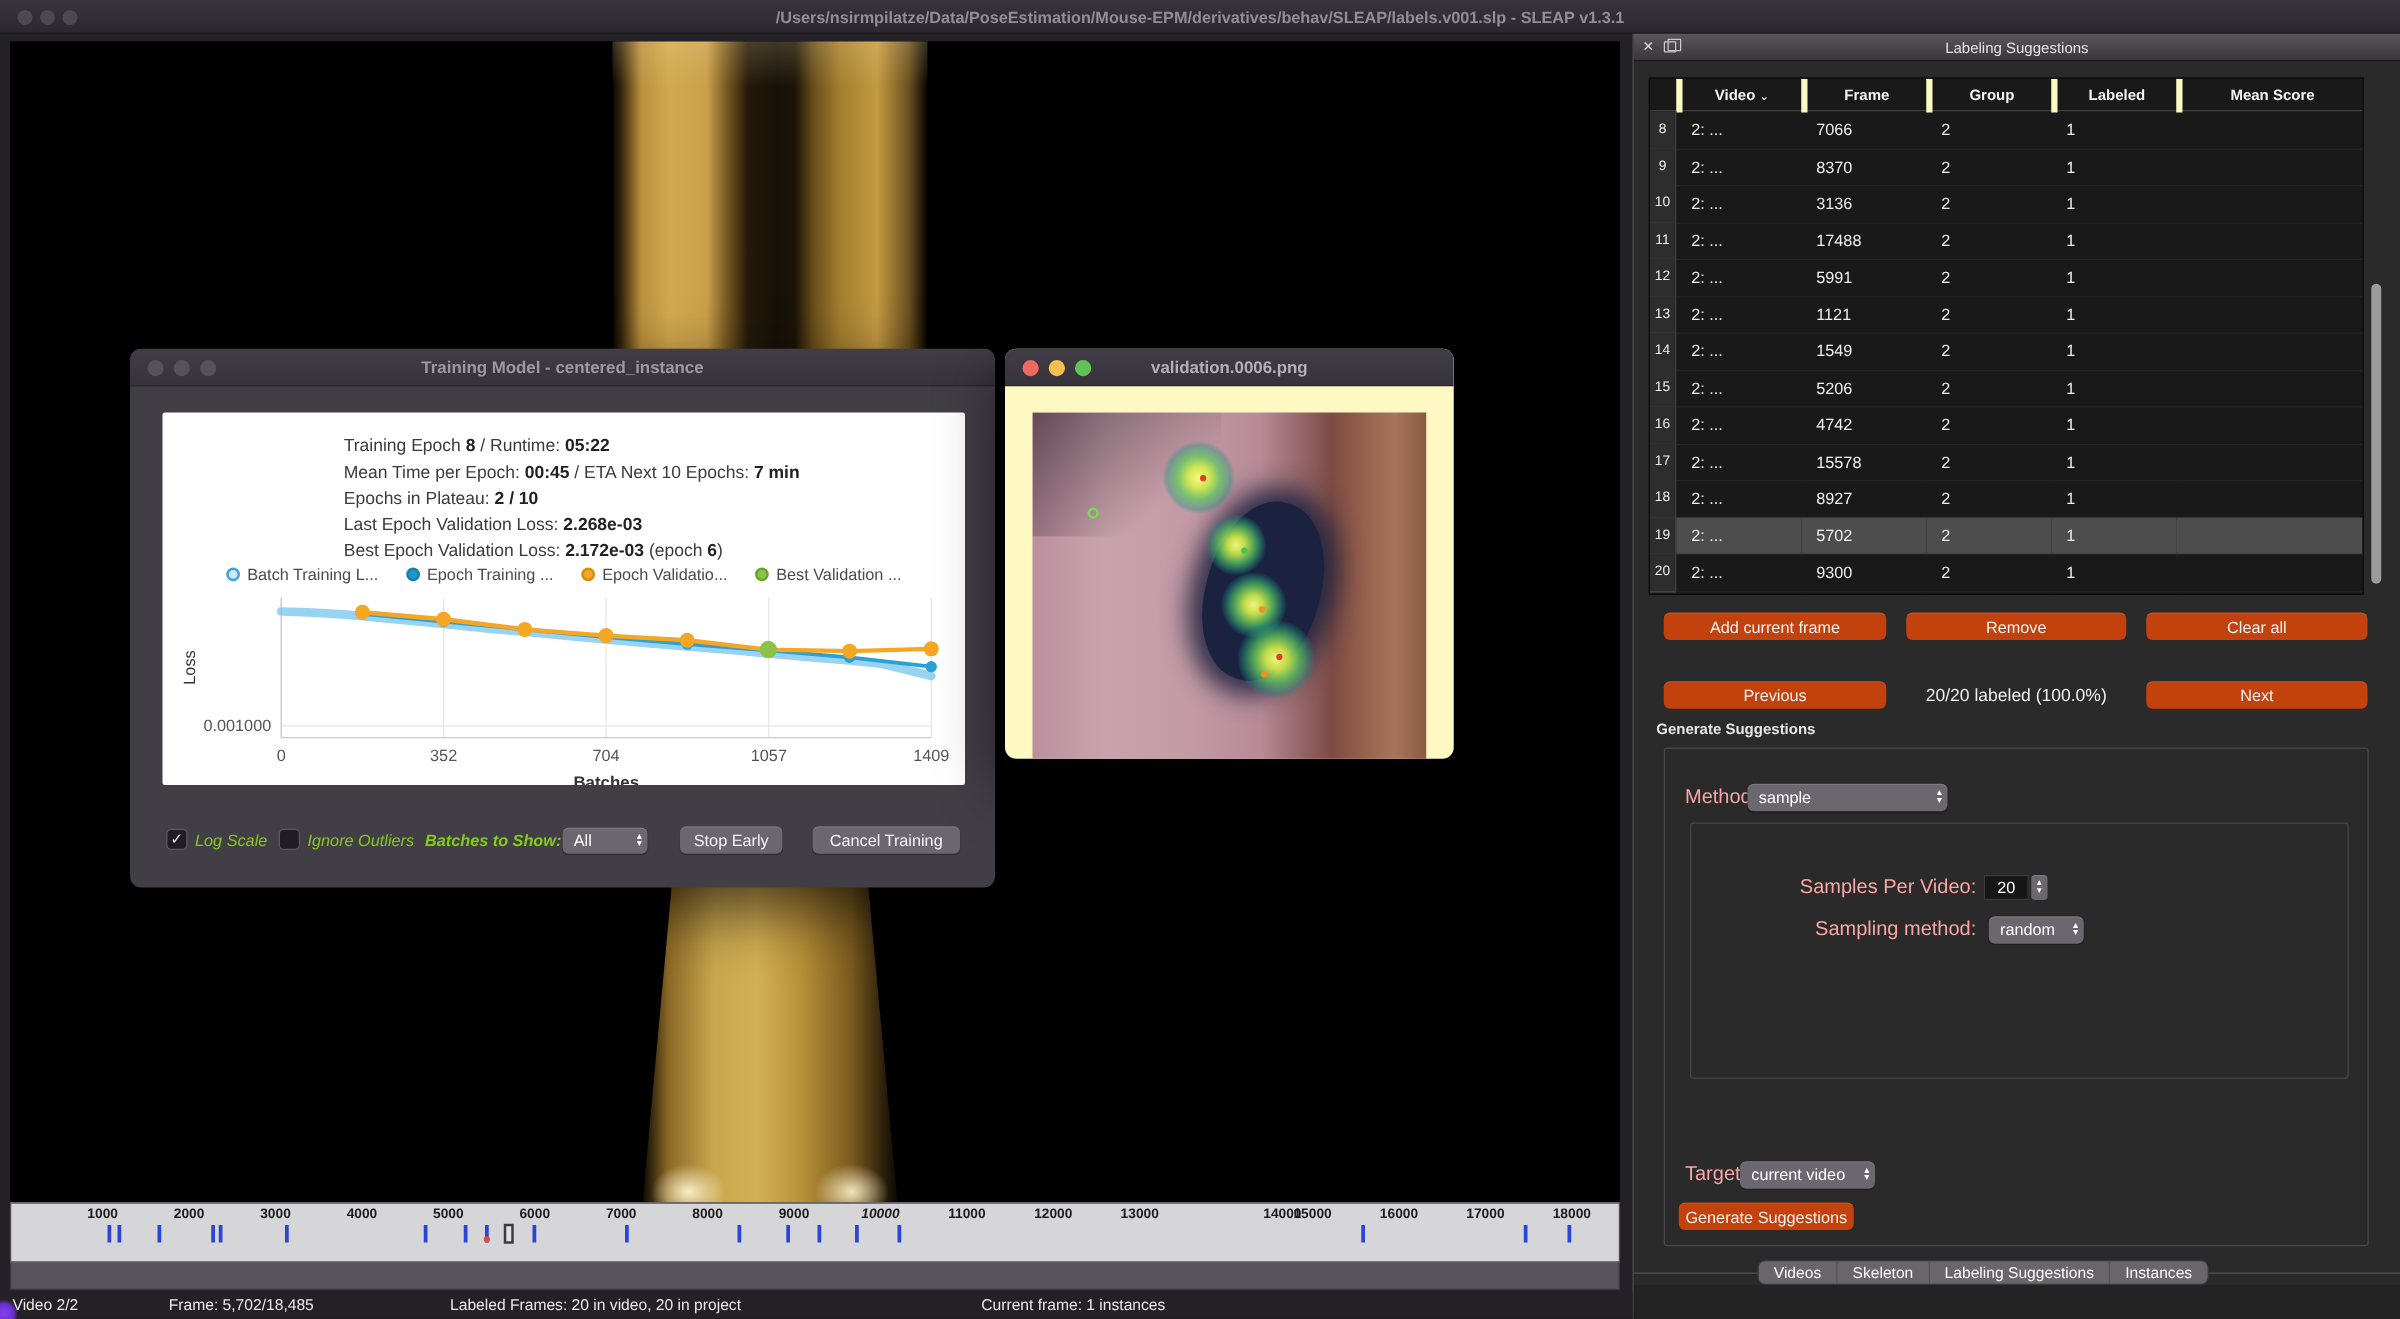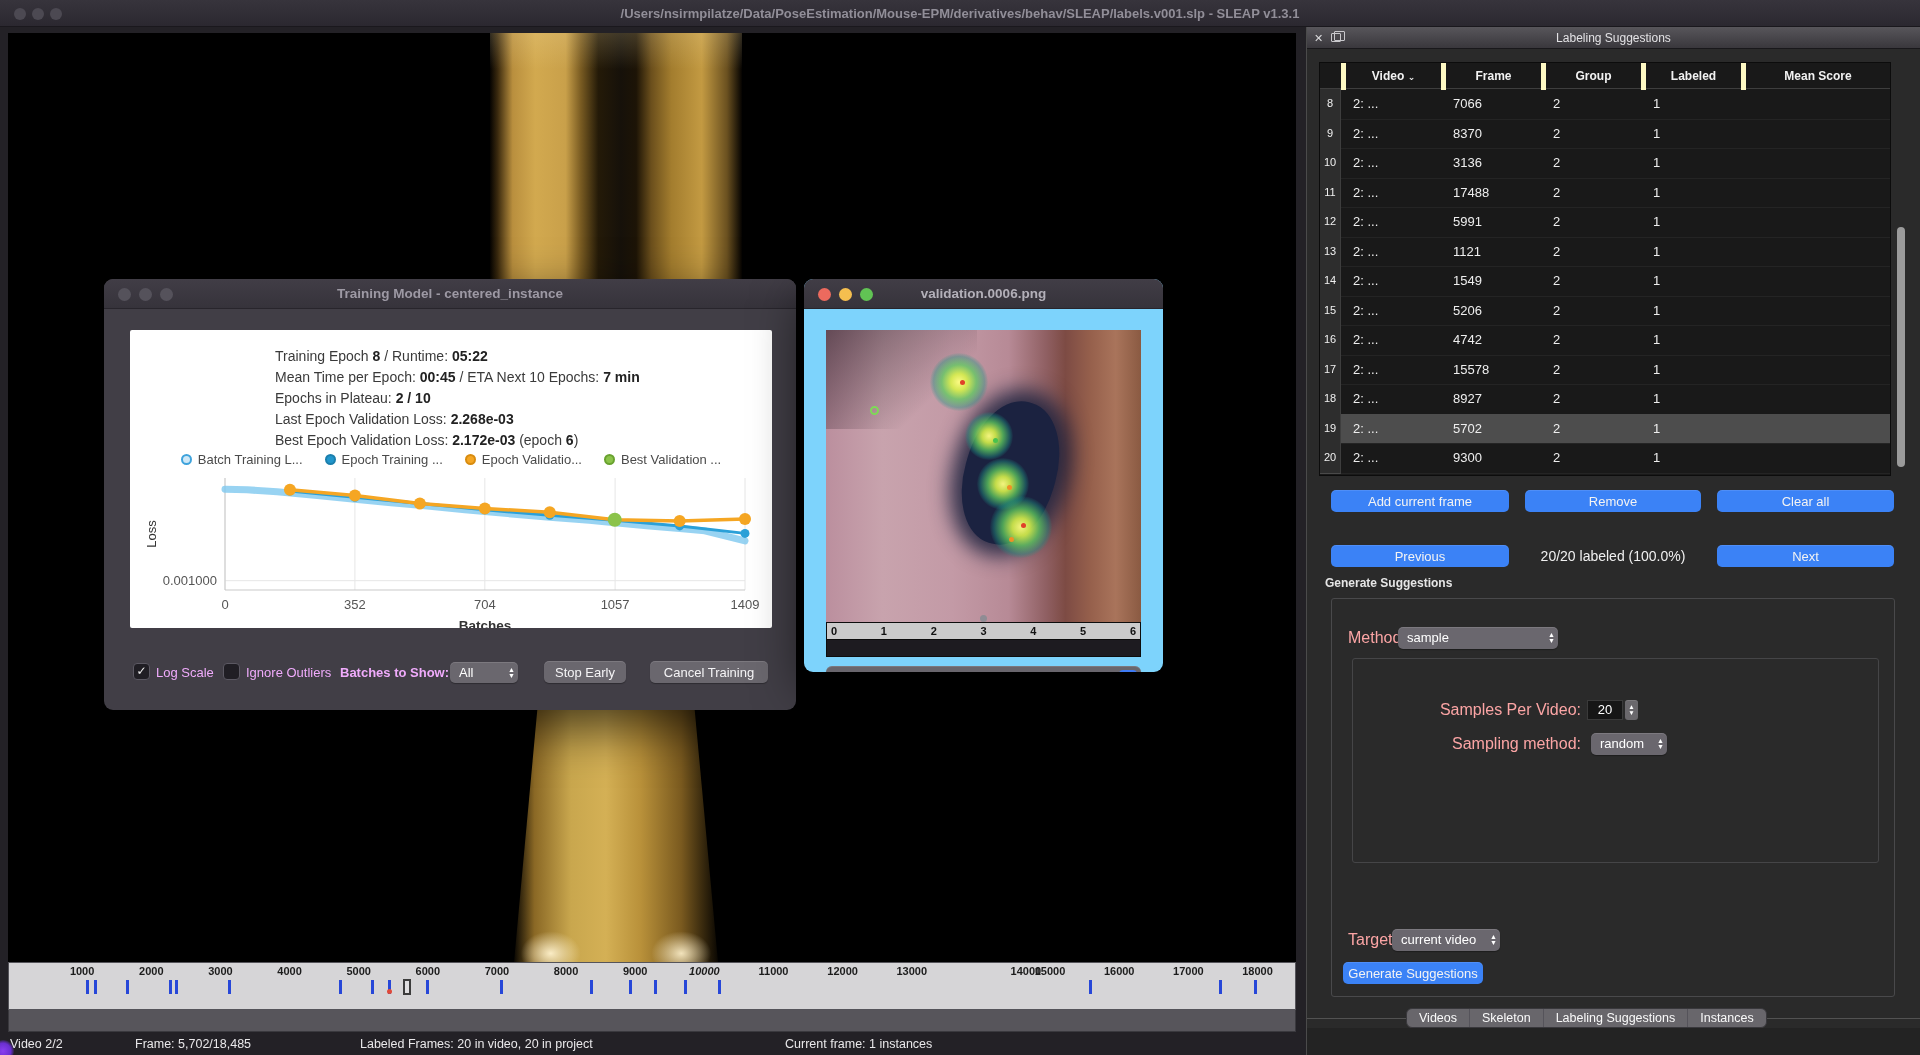"validation.0006.png" #validation-window { background: #7dd3fc -> #fef9c3; height: 393px -> 328px }
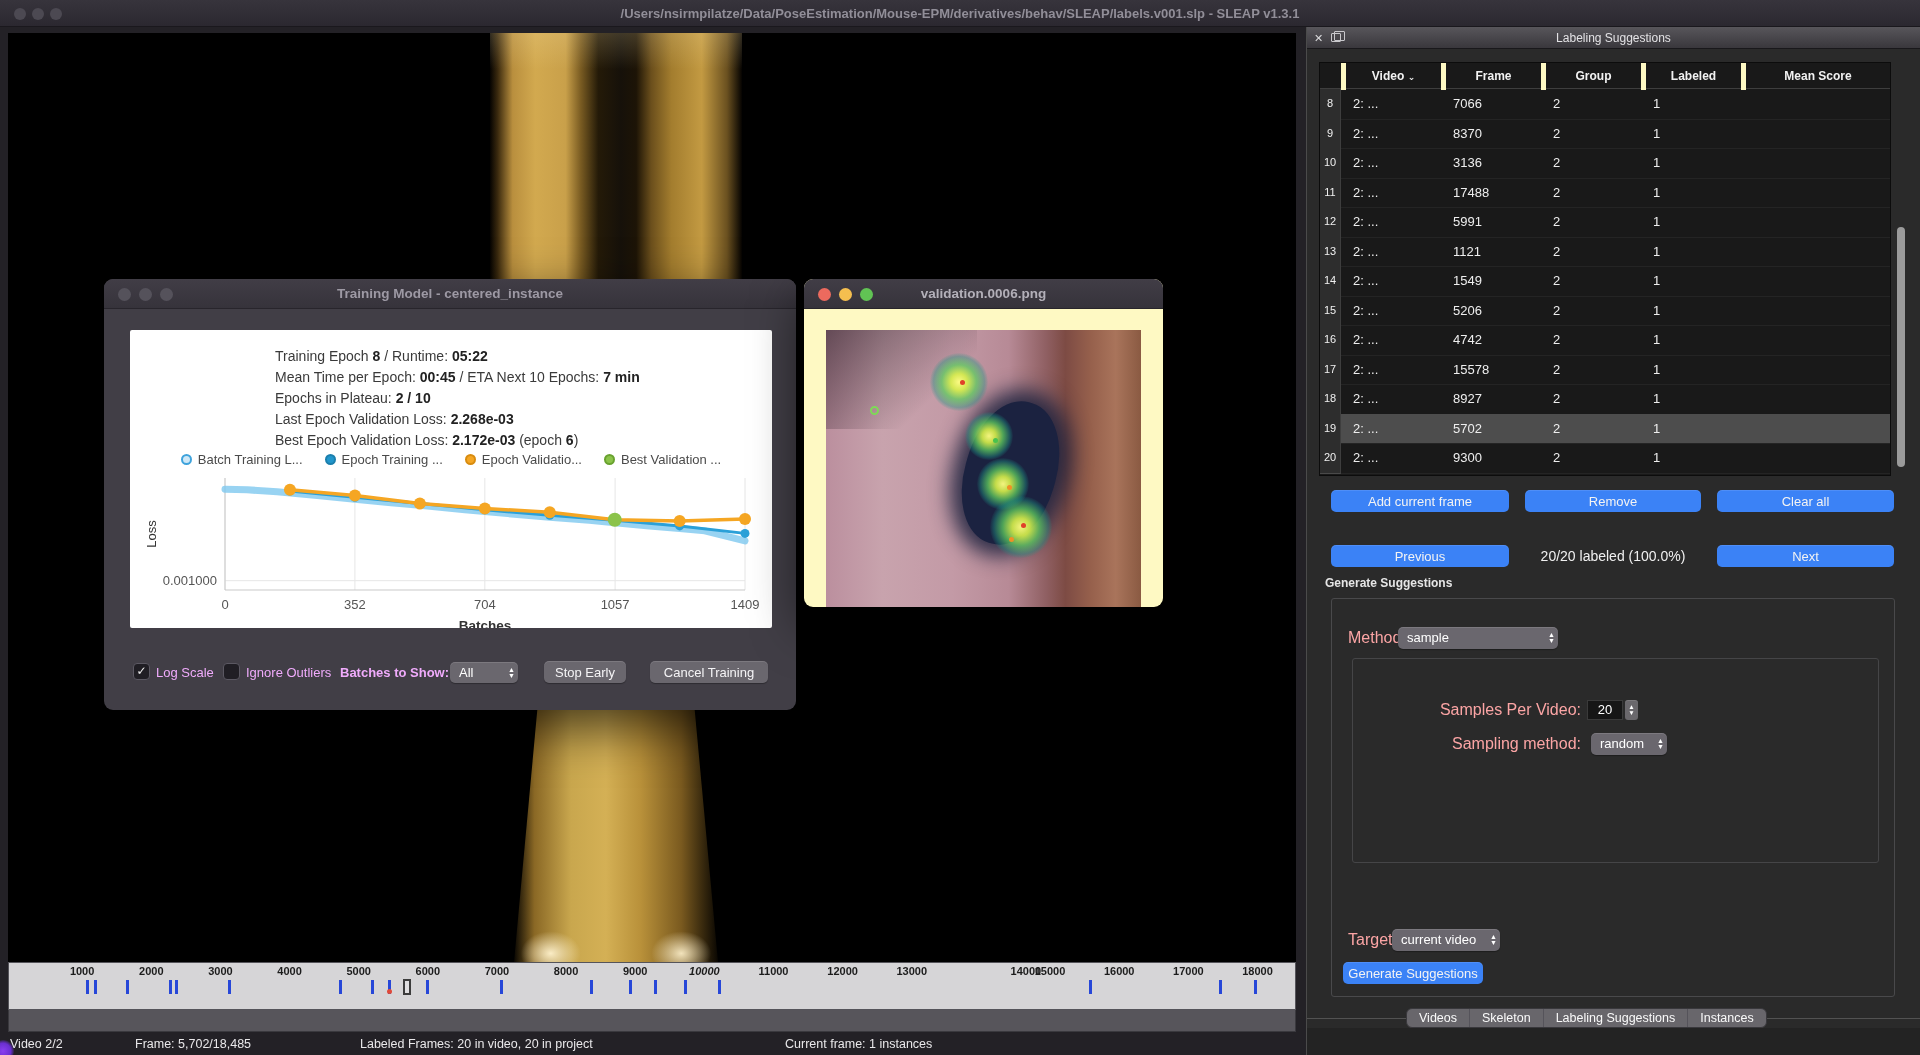"Add current frame" .pbtn { background: #3b82f6 -> #c2410c }
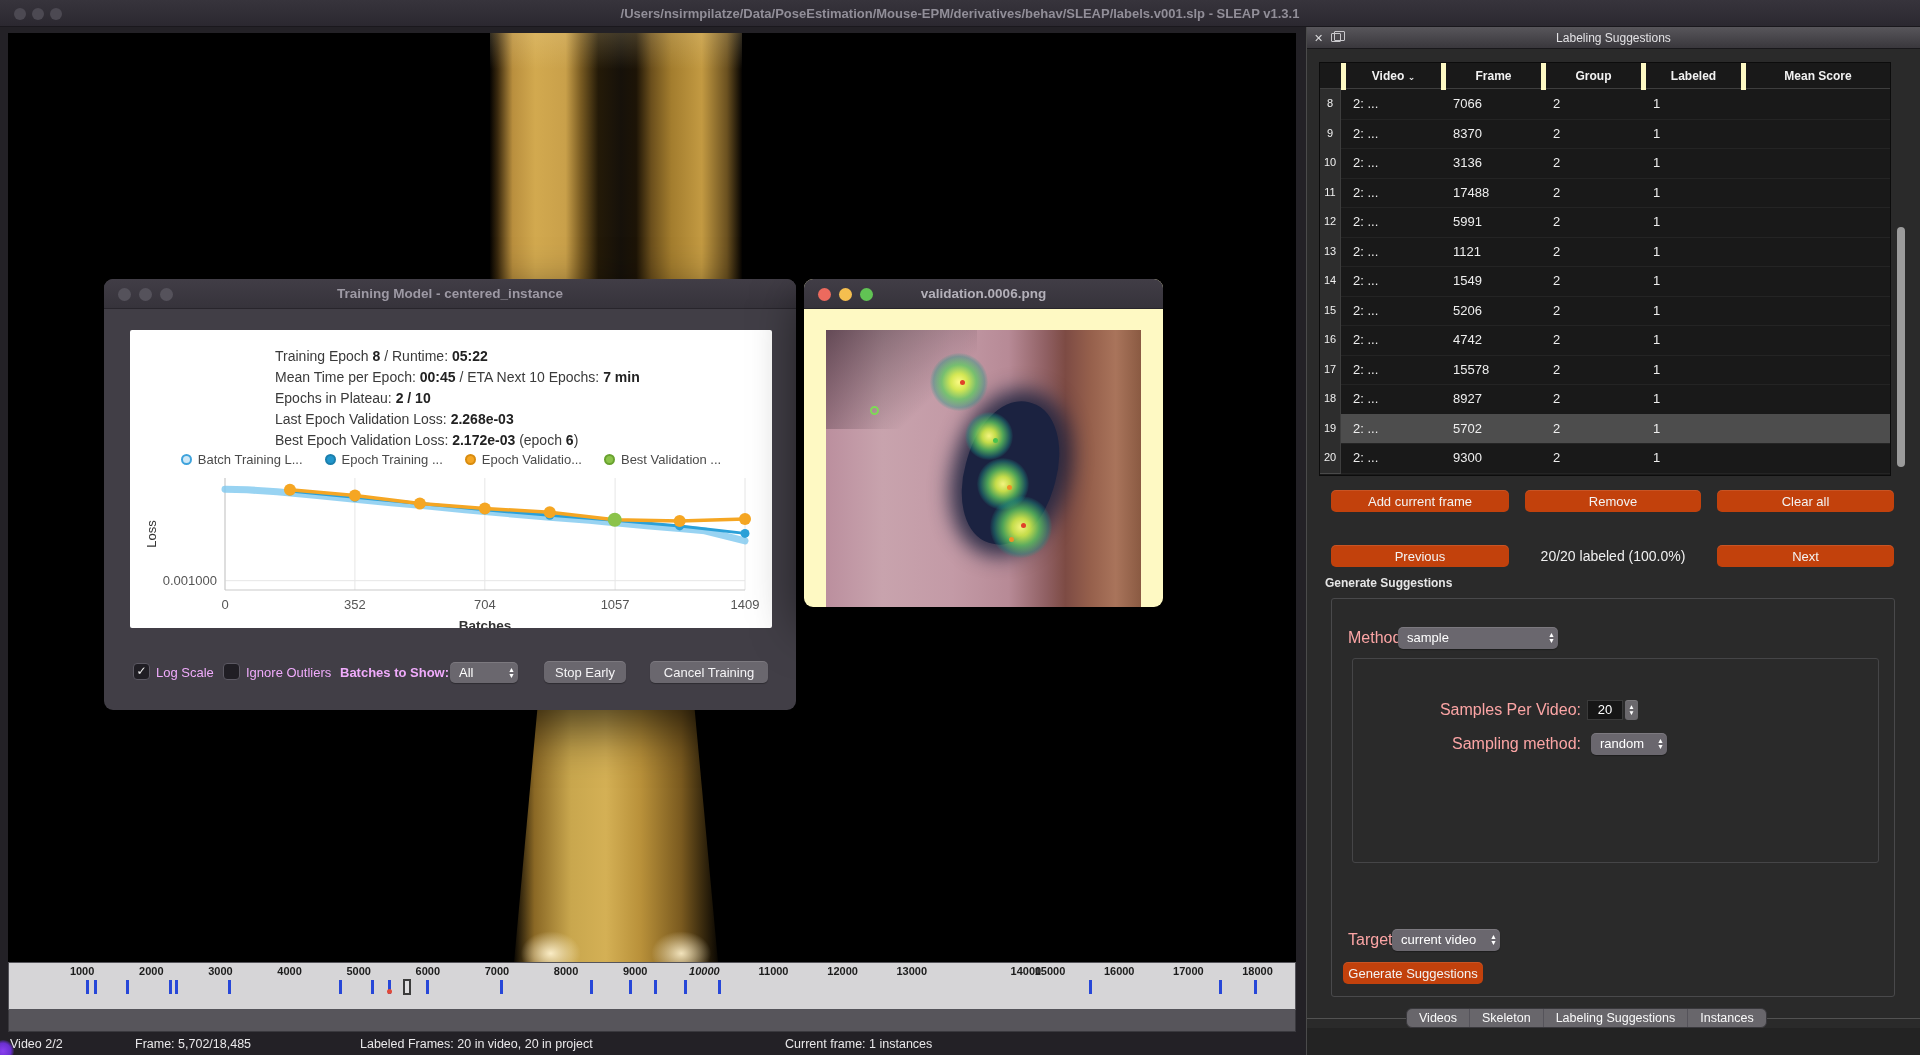"Log Scale" .ctl-label { color: #f0abfc -> #84cc16; font-style: none -> italic }
